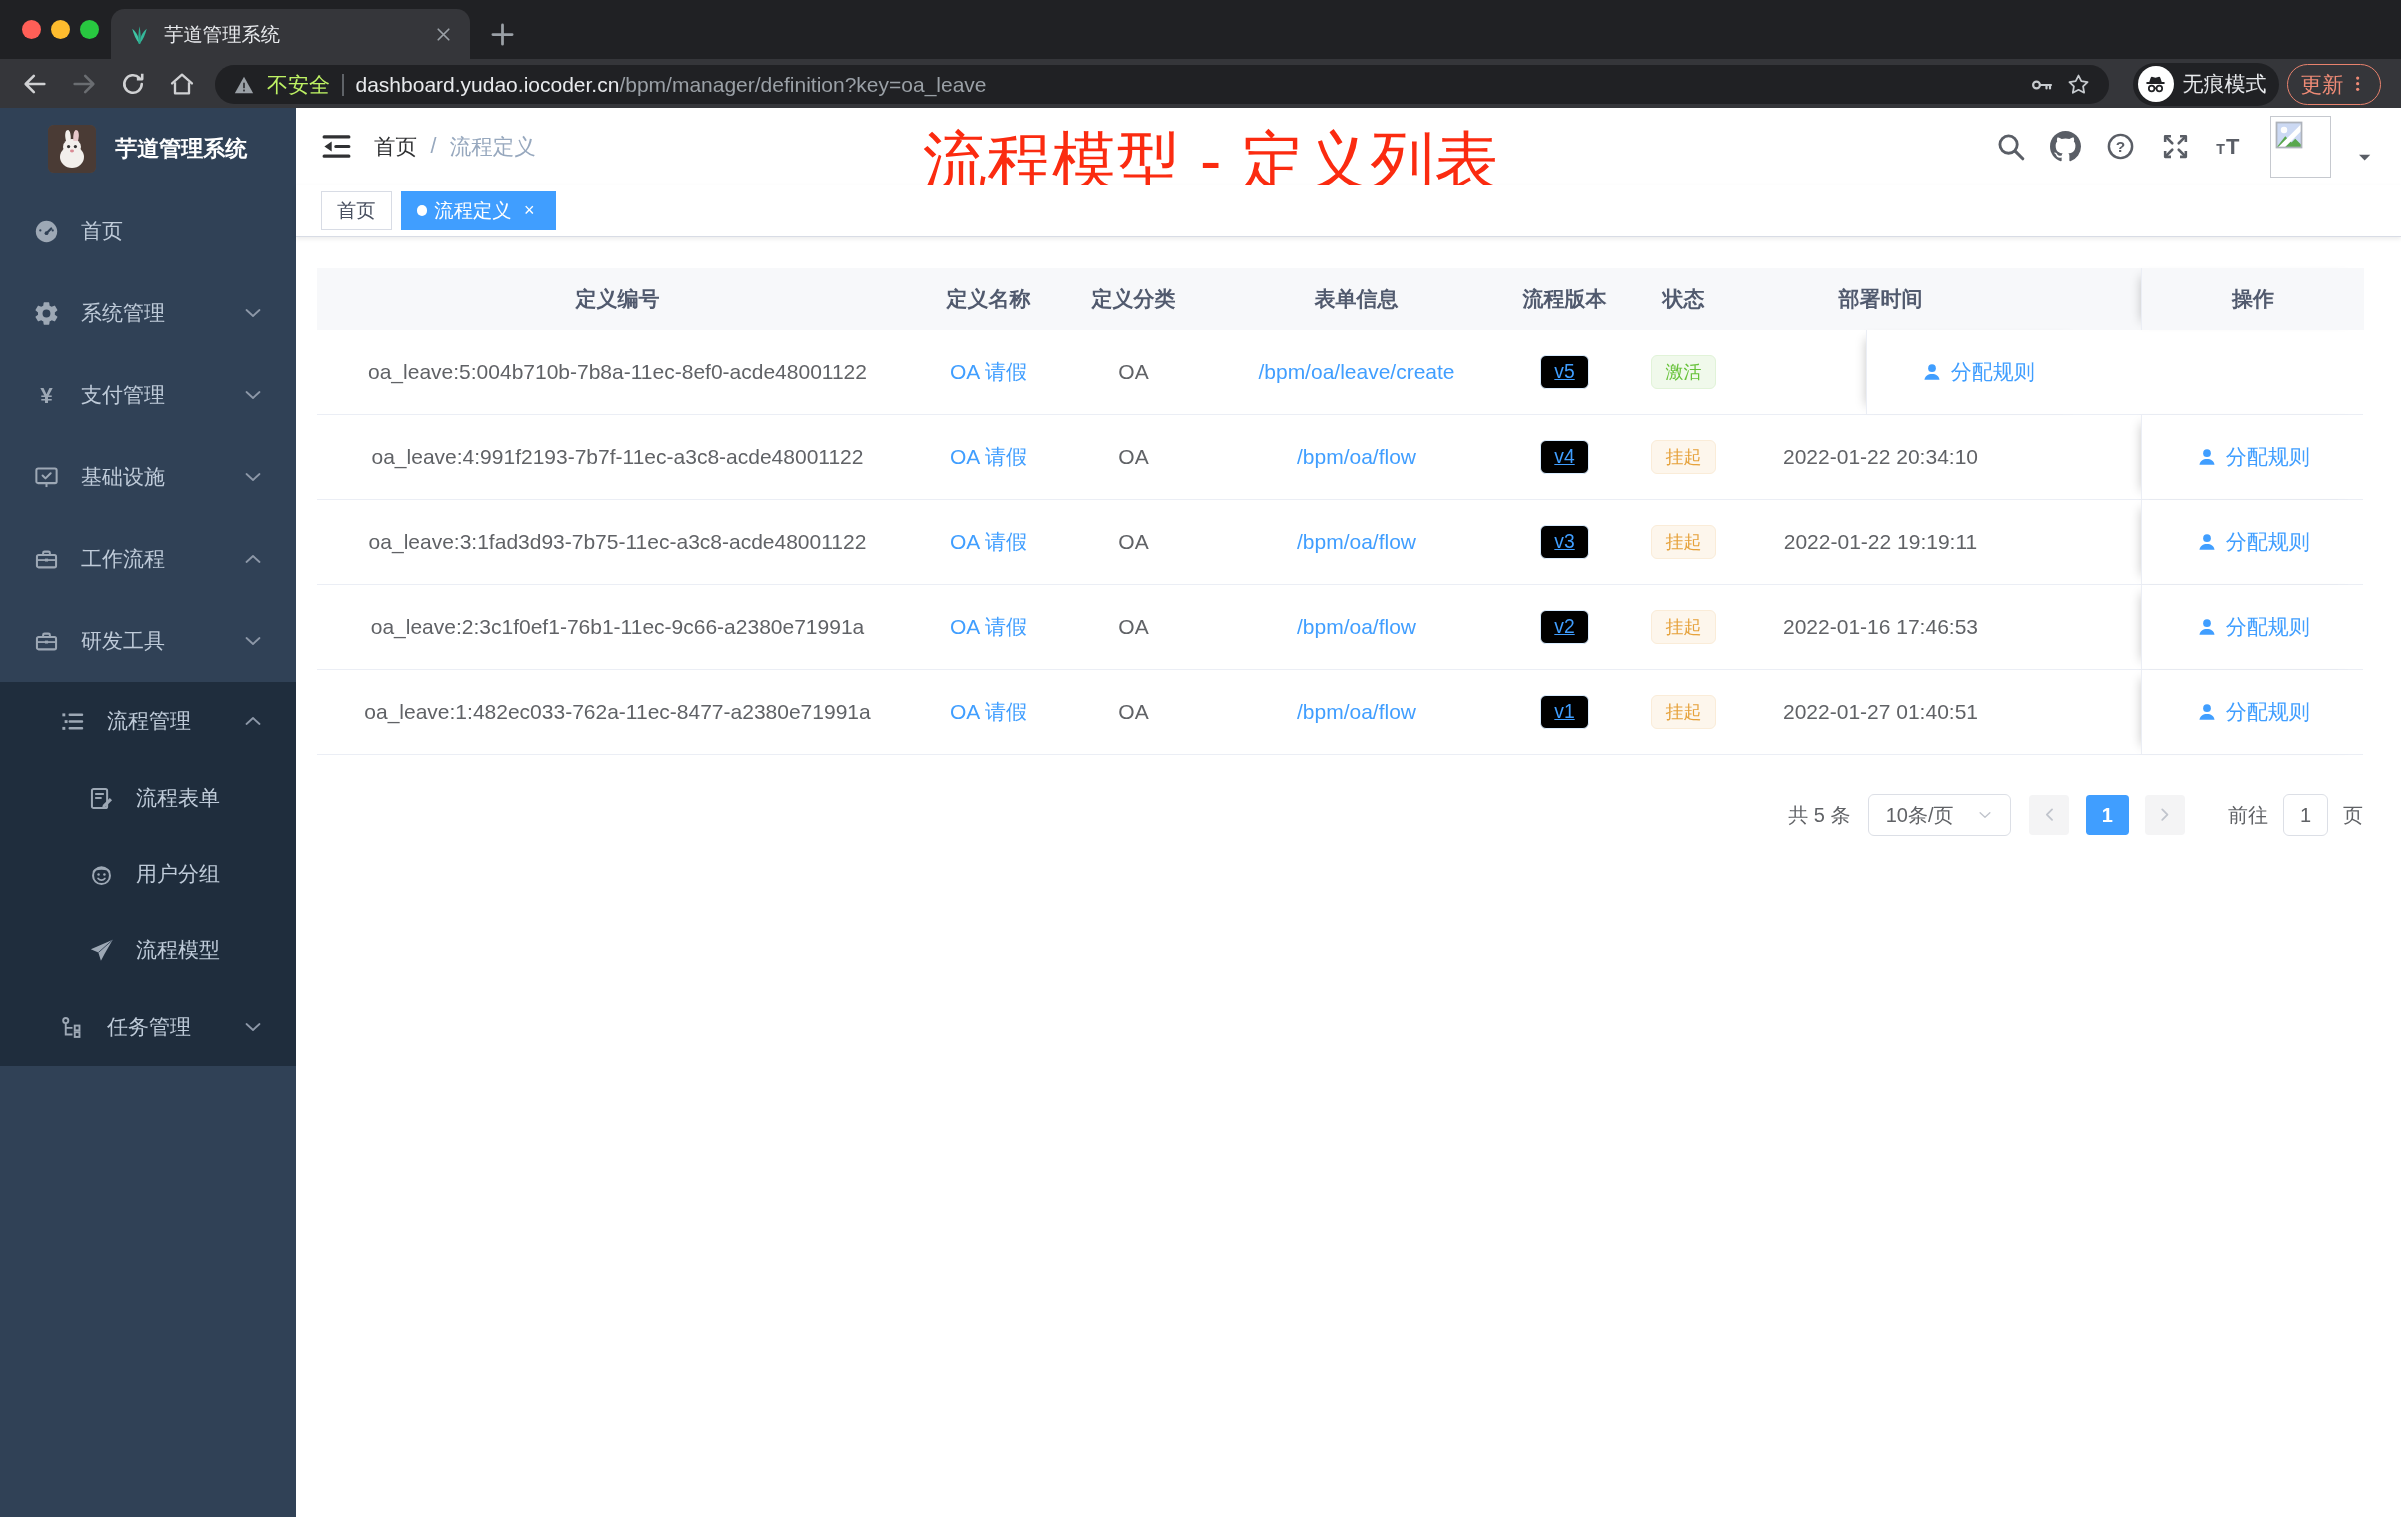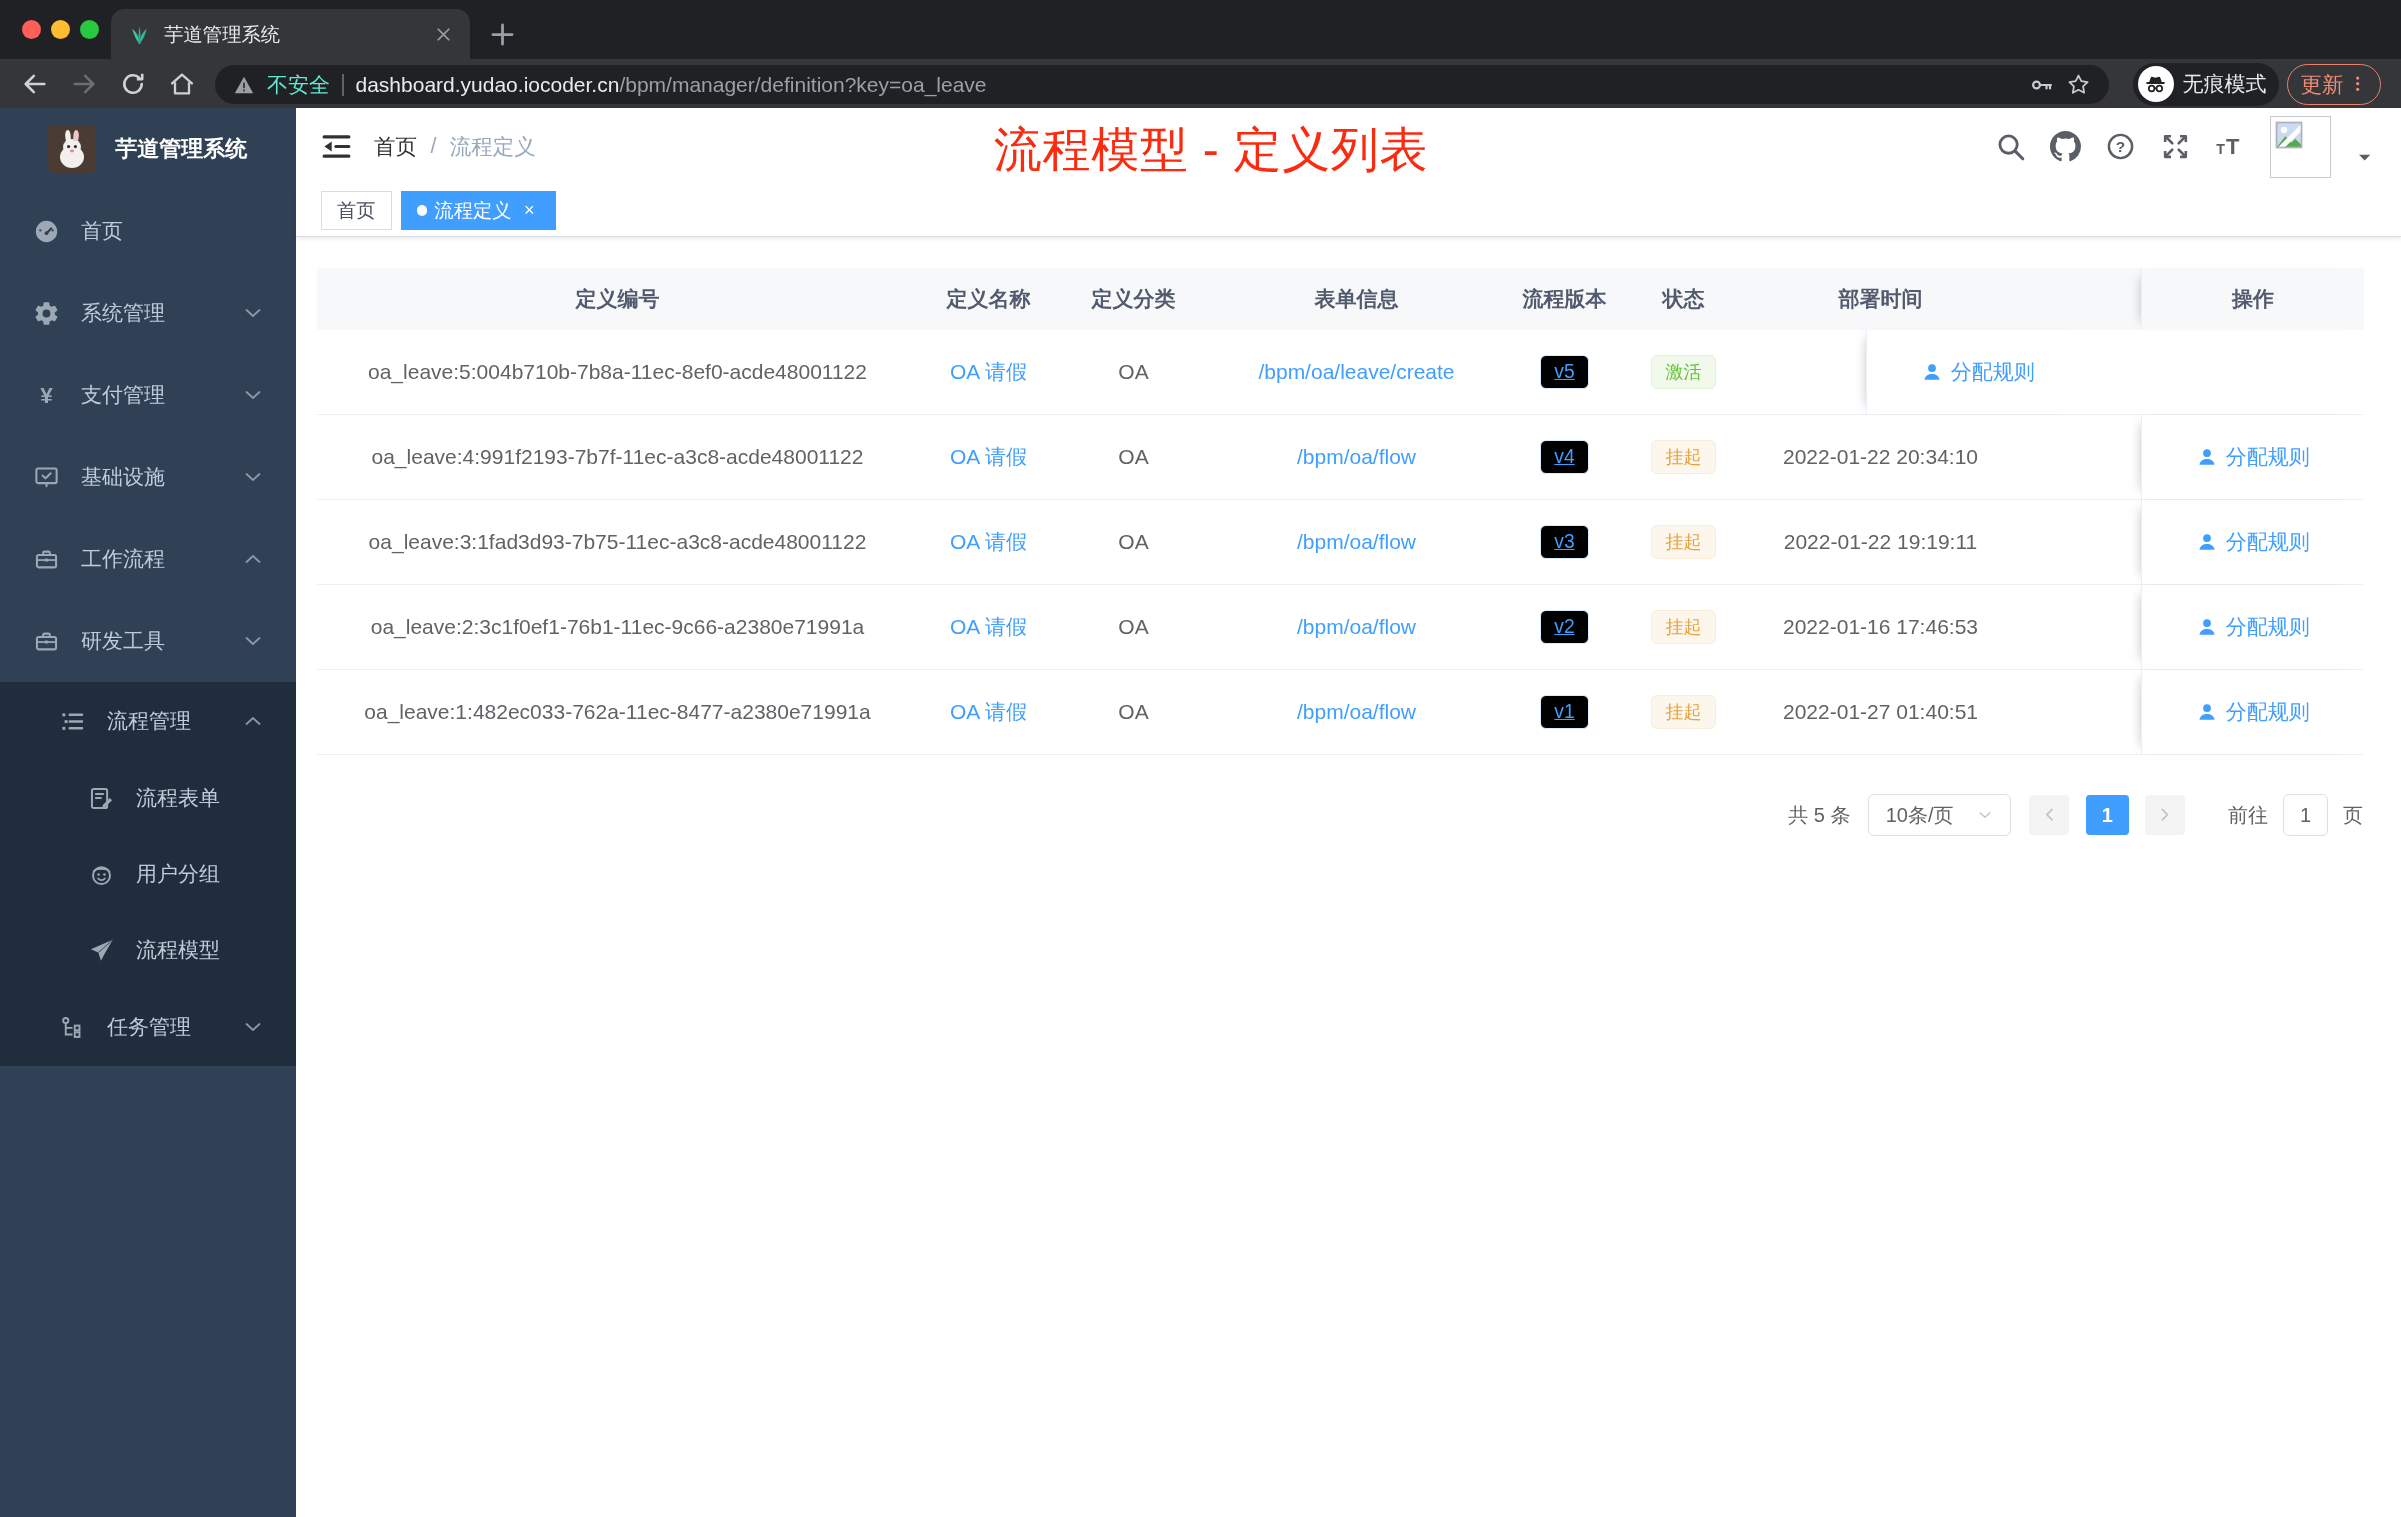"不安全" .sec-label { color: #5eead4 -> #bef264 }
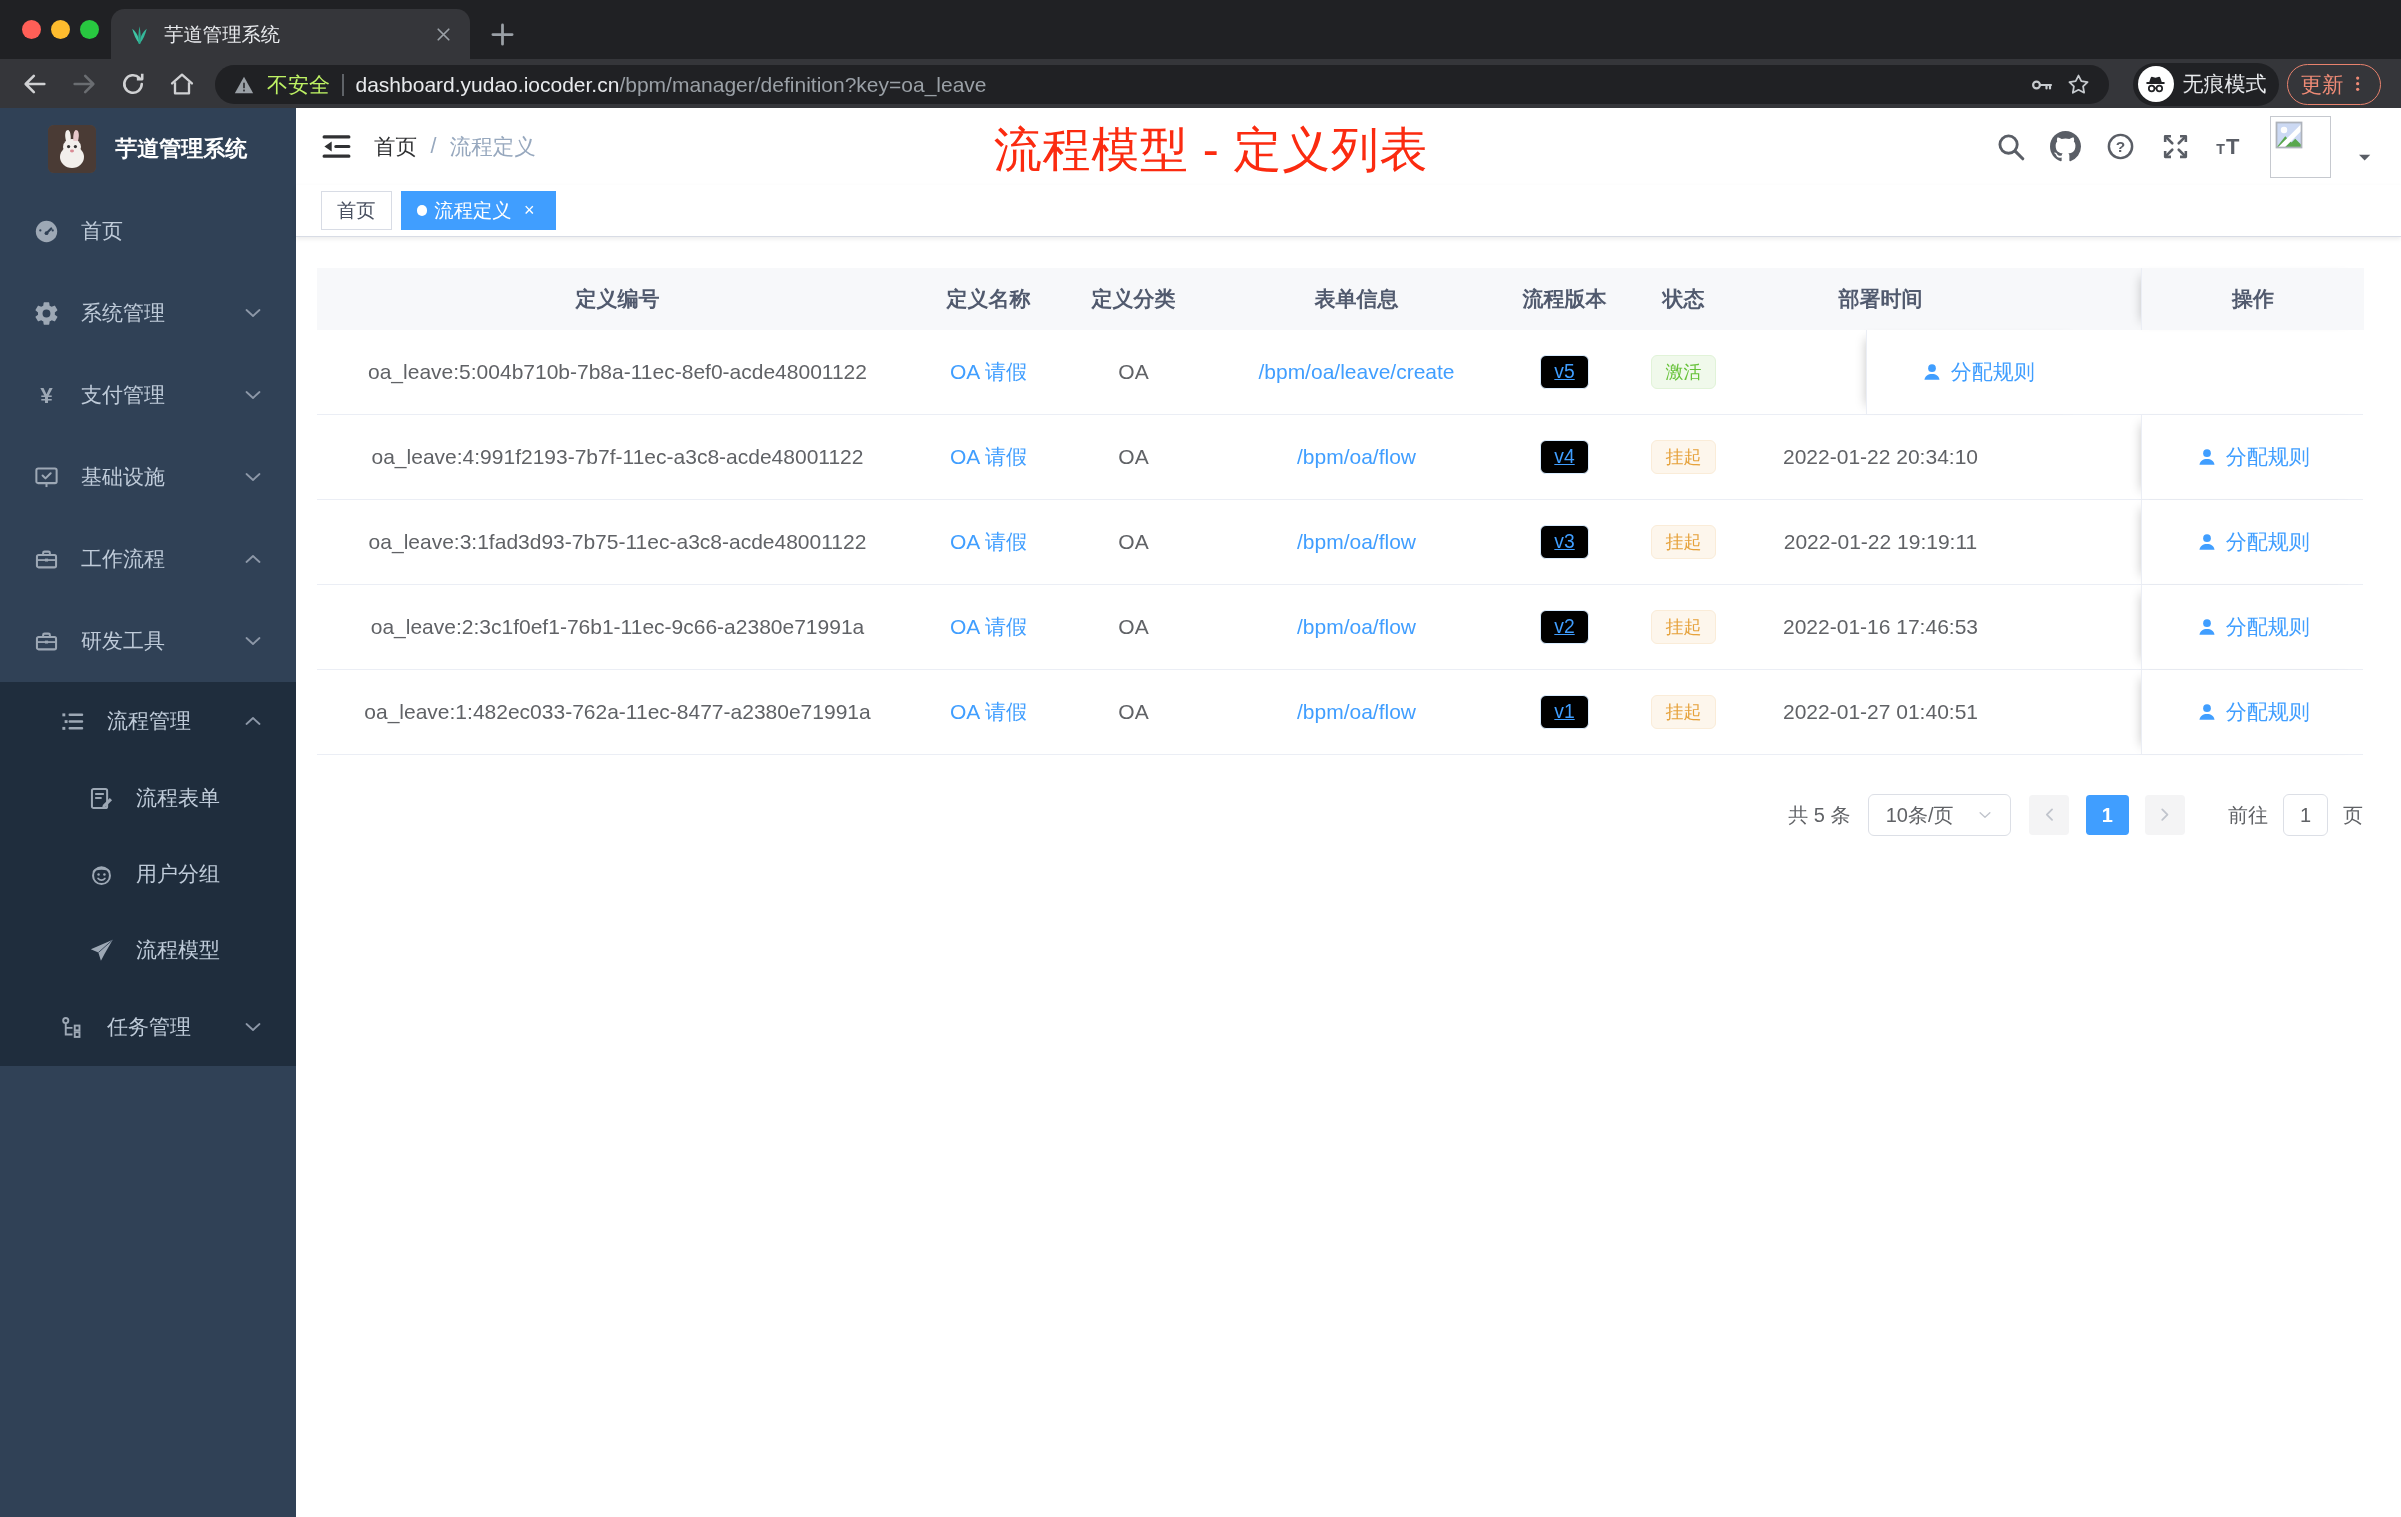"流程模型 - 定义列表" .annotation { font-size: 48px -> 64px }
